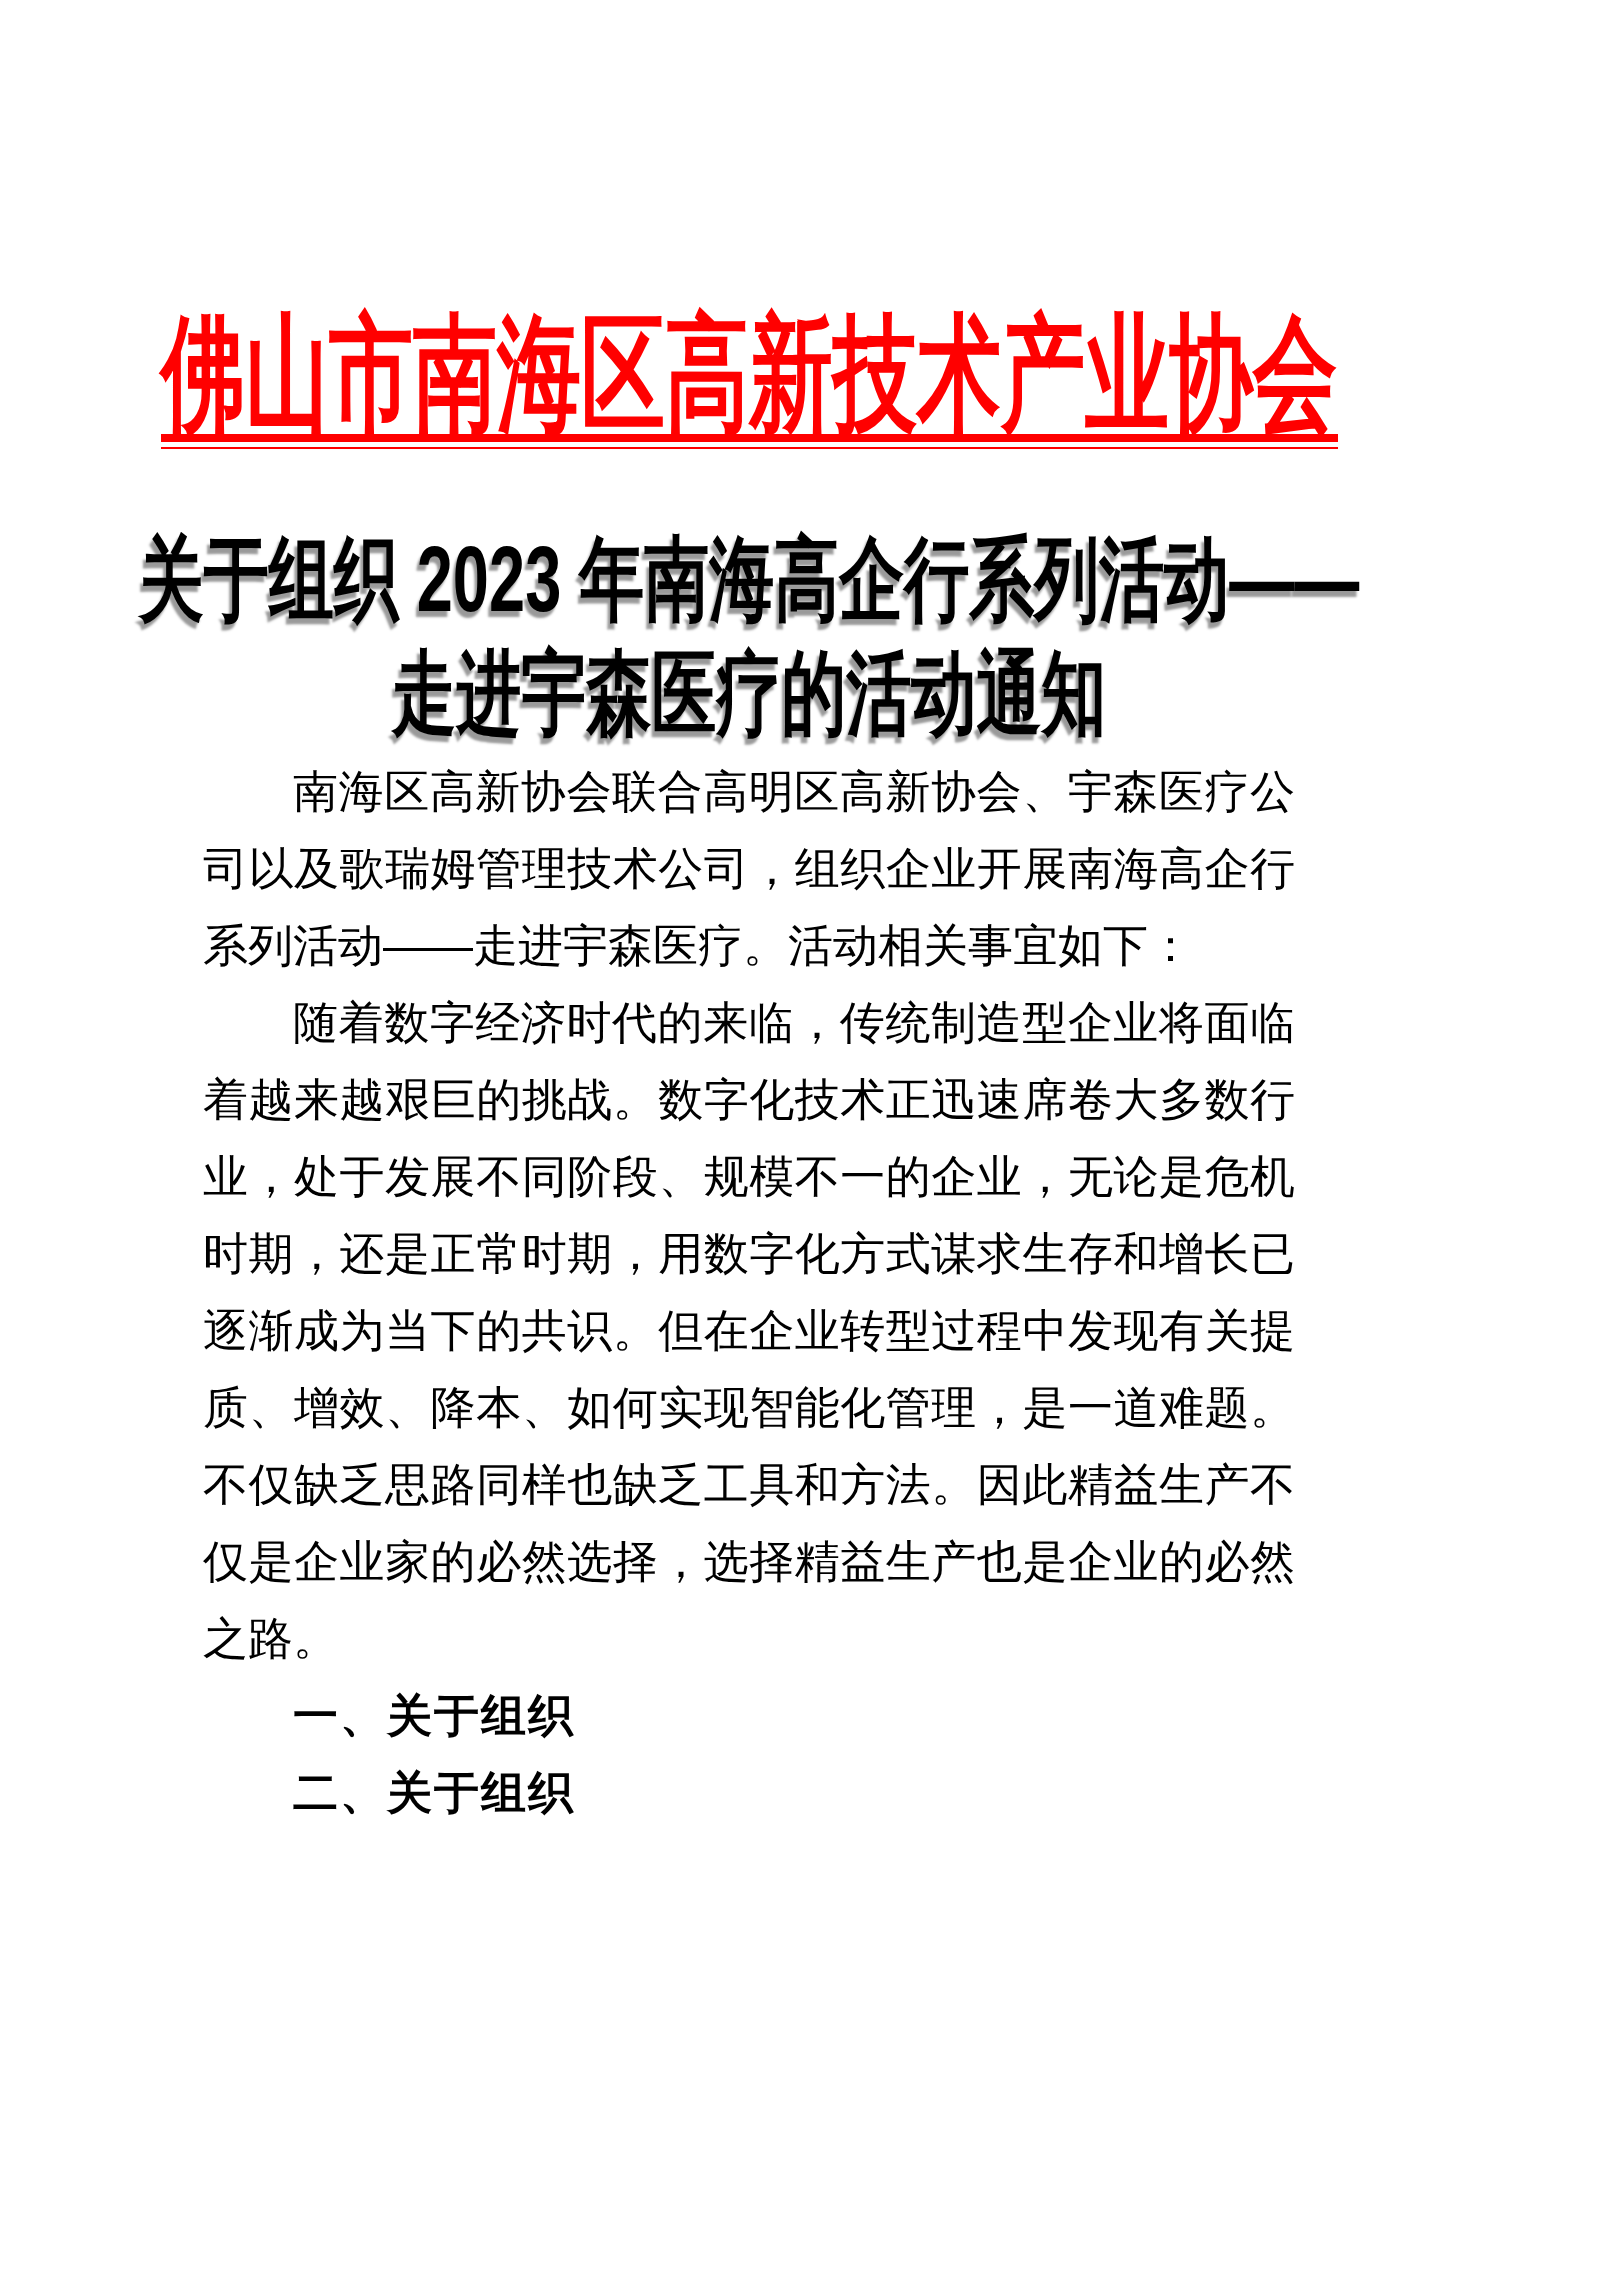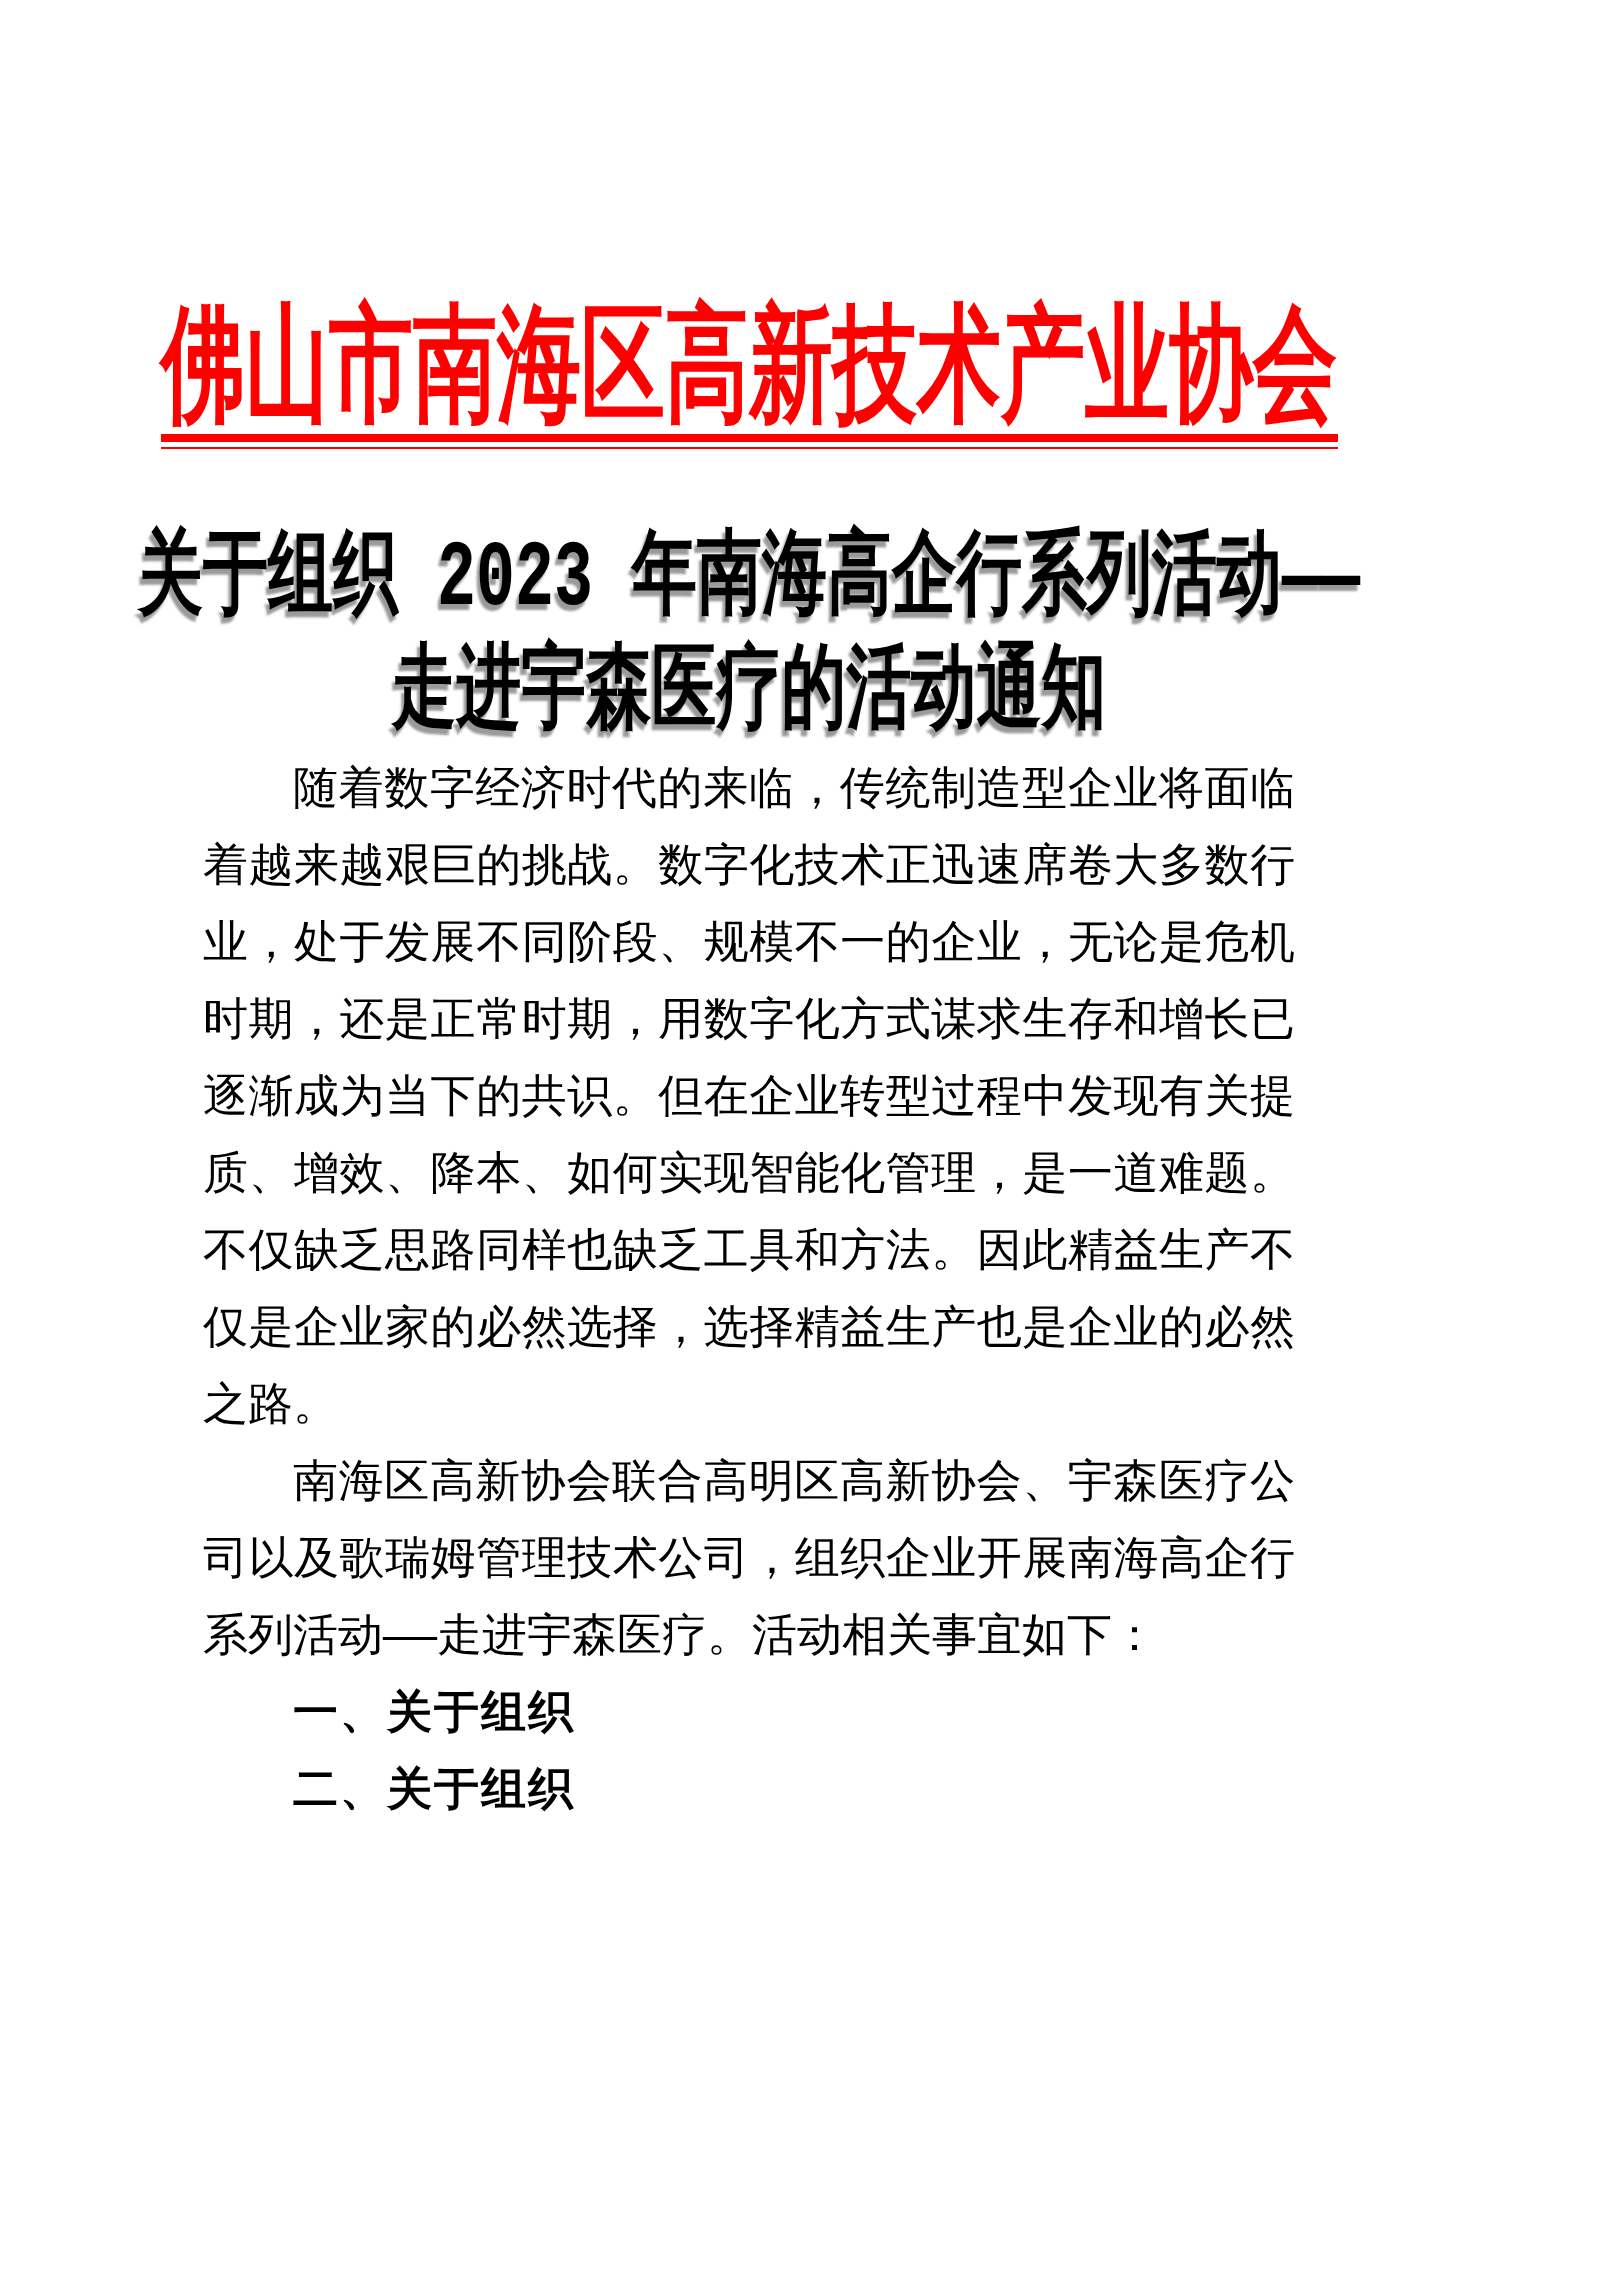"佛山市南海区高新技术产业协会" .page { font-family: Liberation Mono, monospace -> Liberation Sans, sans-serif }
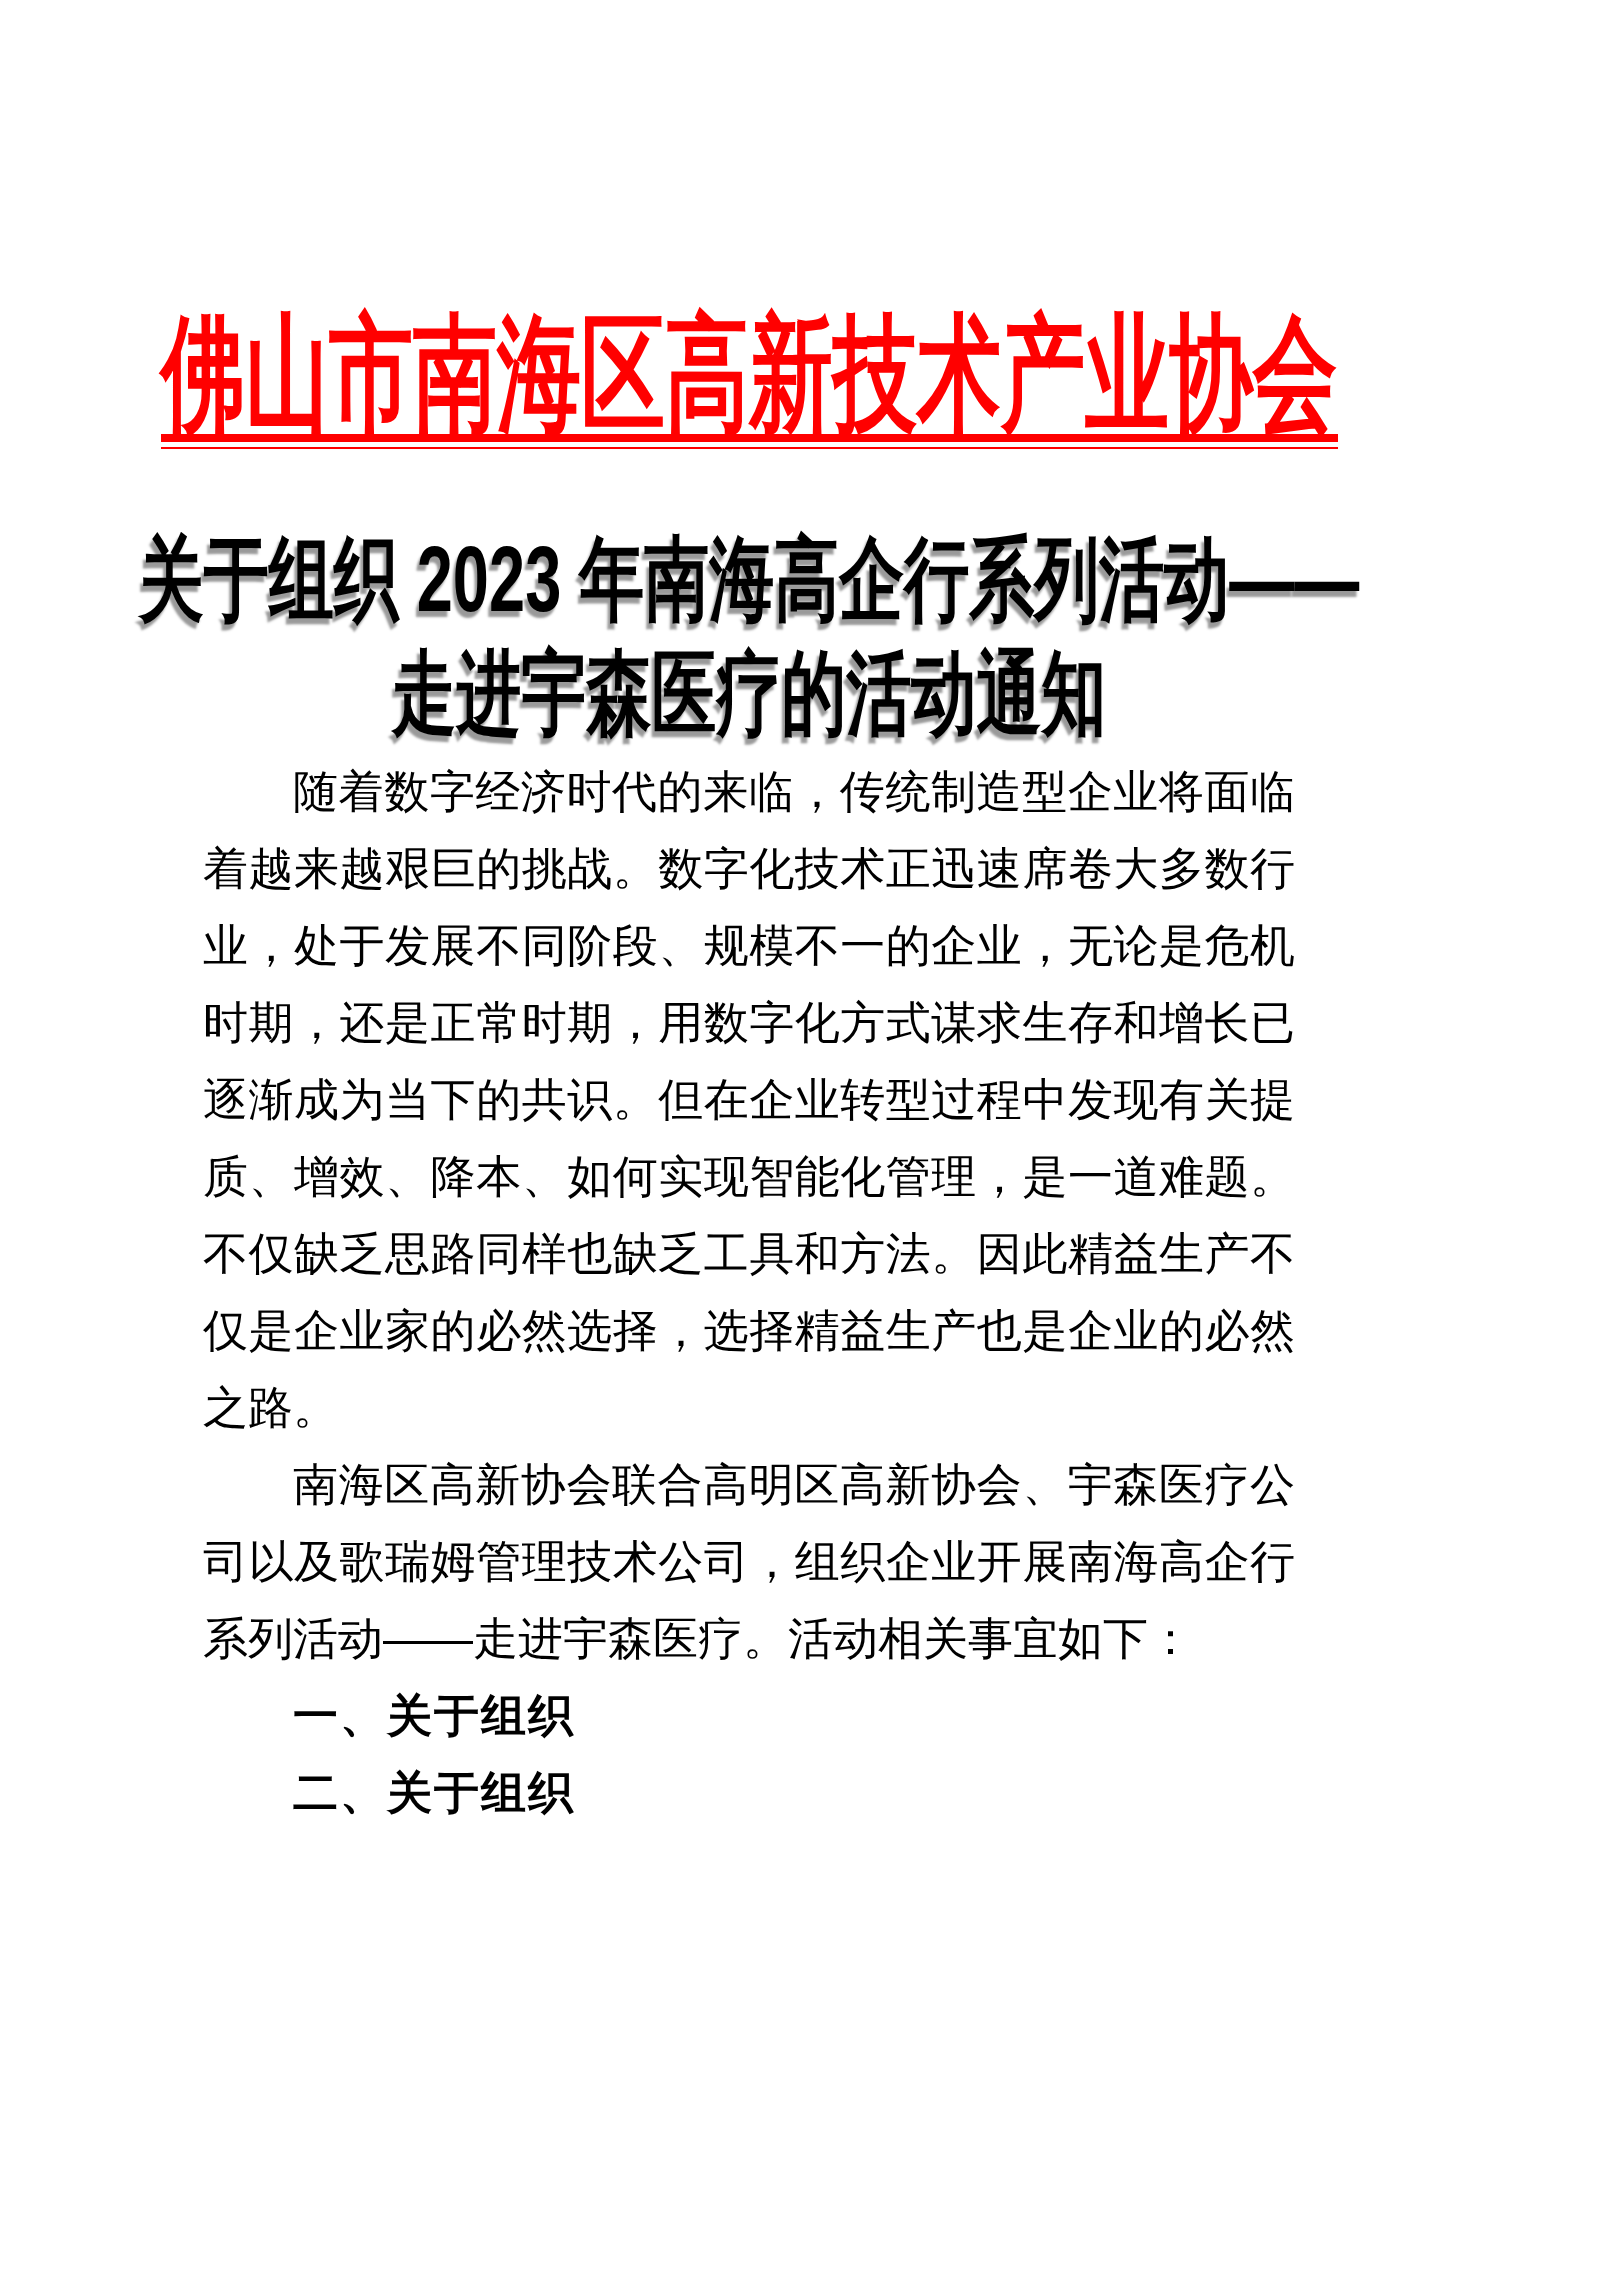"随着数字经济时代的来临，传统制造型企业将面临着越来越艰巨的挑战。数字化技术正迅速" p.para { order: before "南海区高新协会联合高明区高新协会、宇森医疗公司以及歌瑞姆管理技术公司，组织企业开" -> after "南海区高新协会联合高明区高新协会、宇森医疗公司以及歌瑞姆管理技术公司，组织企业开" }
